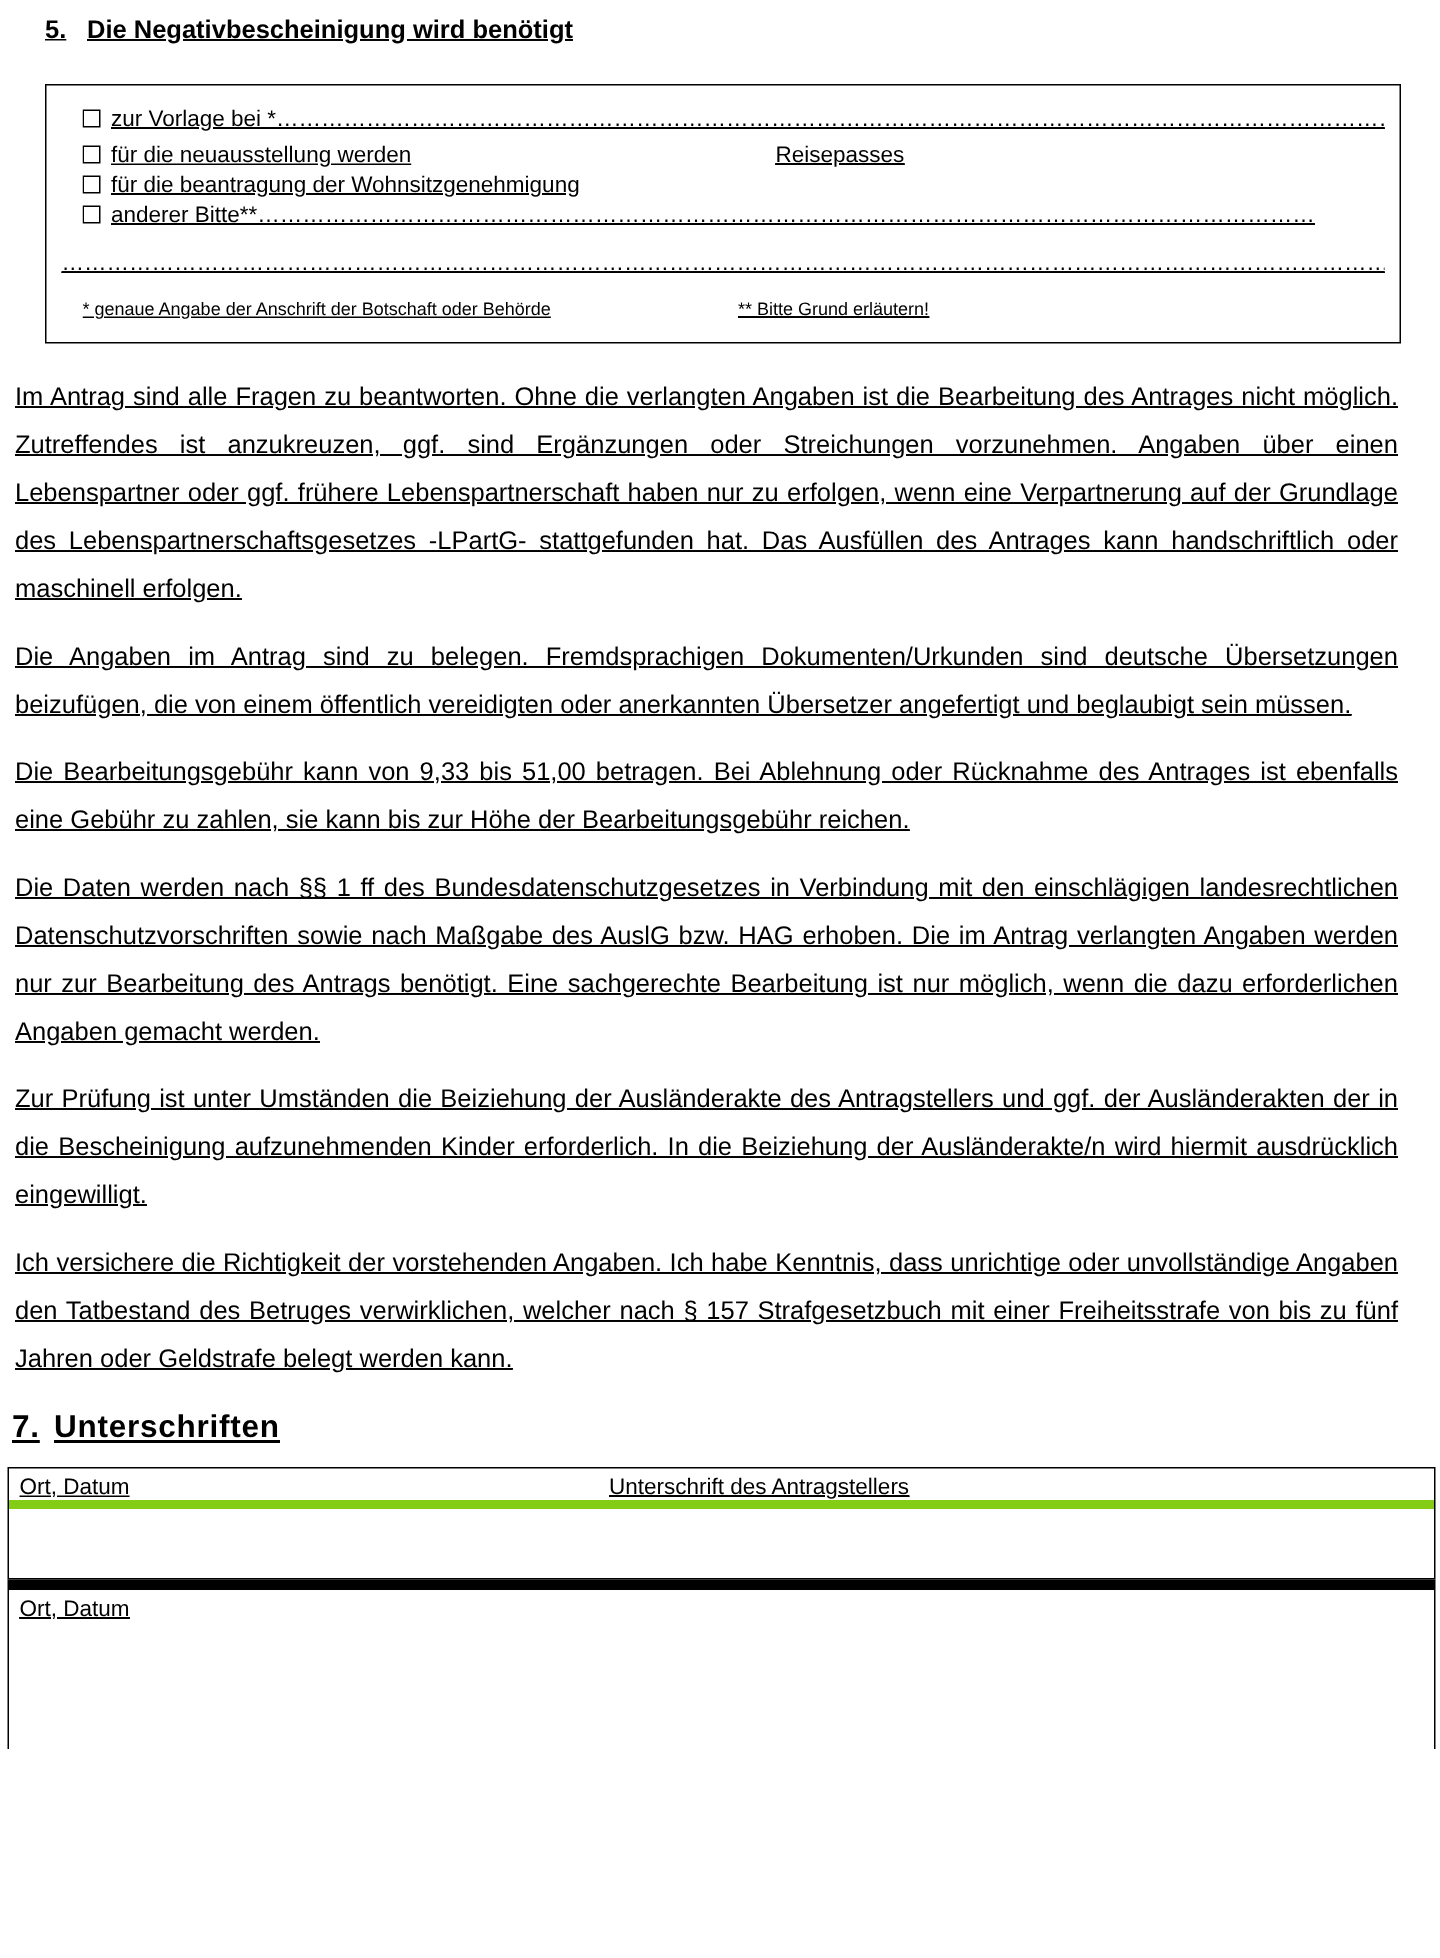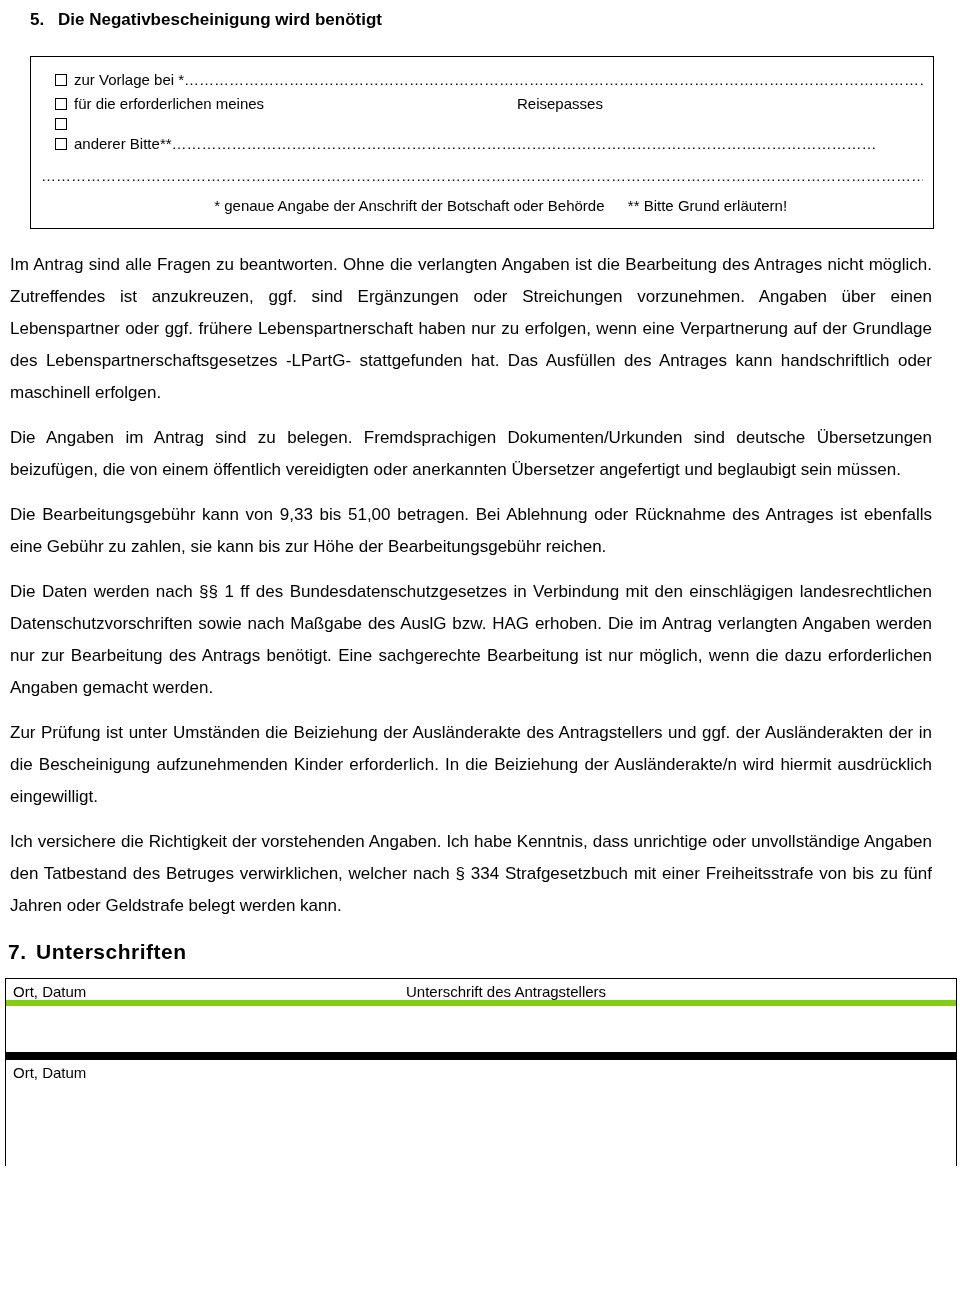"5. Die Negativbescheinigung wird" * { text-decoration: none -> underline }
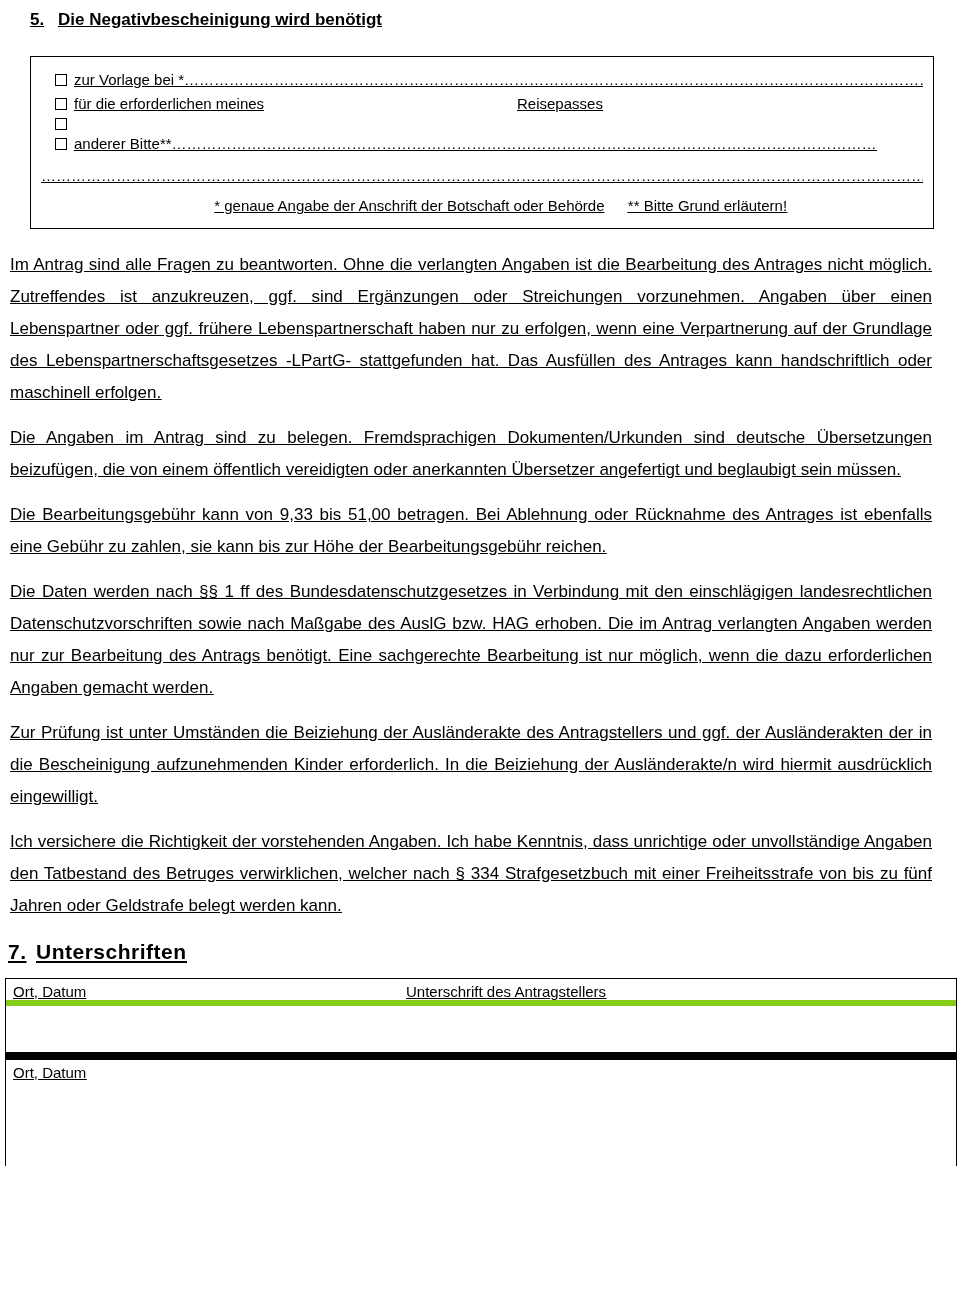"für die erforderlichen meines" span.cbl { text: erforderlichen meines -> neuausstellung werden }
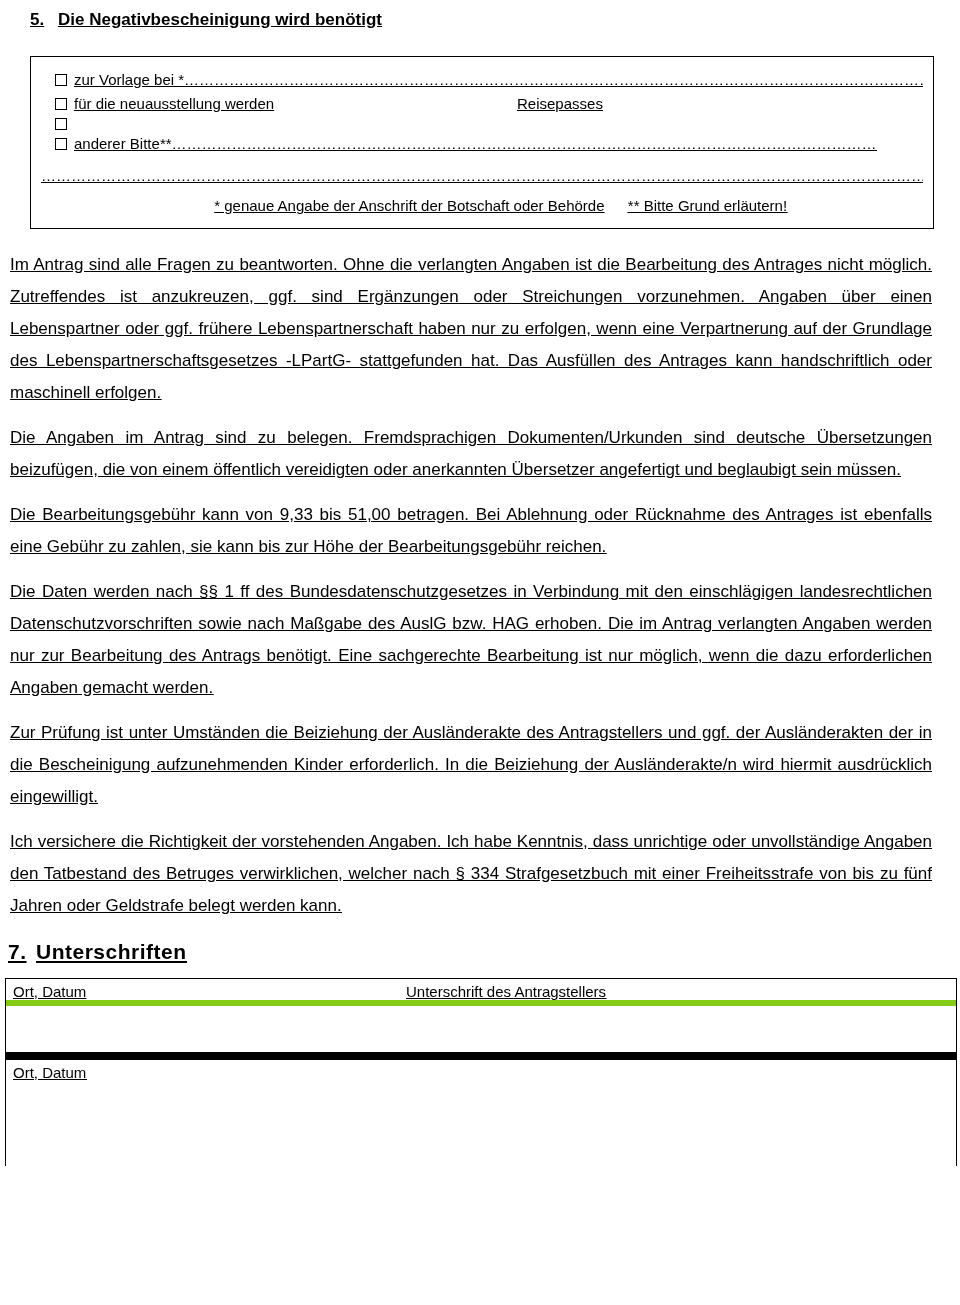"für die beantragung der" span.cbl { html: none -> <span>für die beantragung der Wohnsitzgenehmigung</span> }
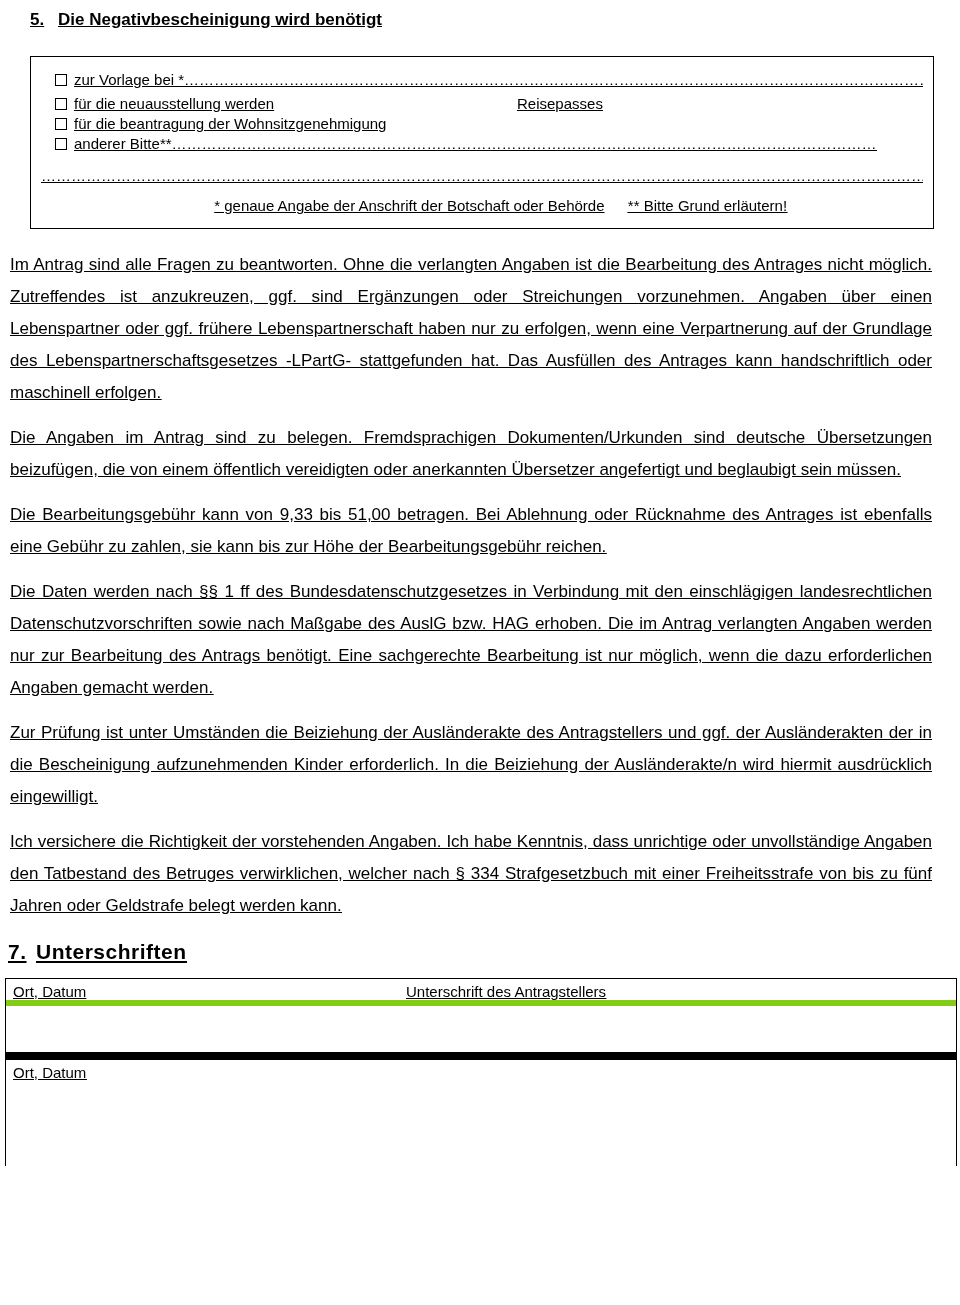"* genaue Angabe der Anschrift" .fnrow { font-size: 15px -> 12px; text-align: center -> none }
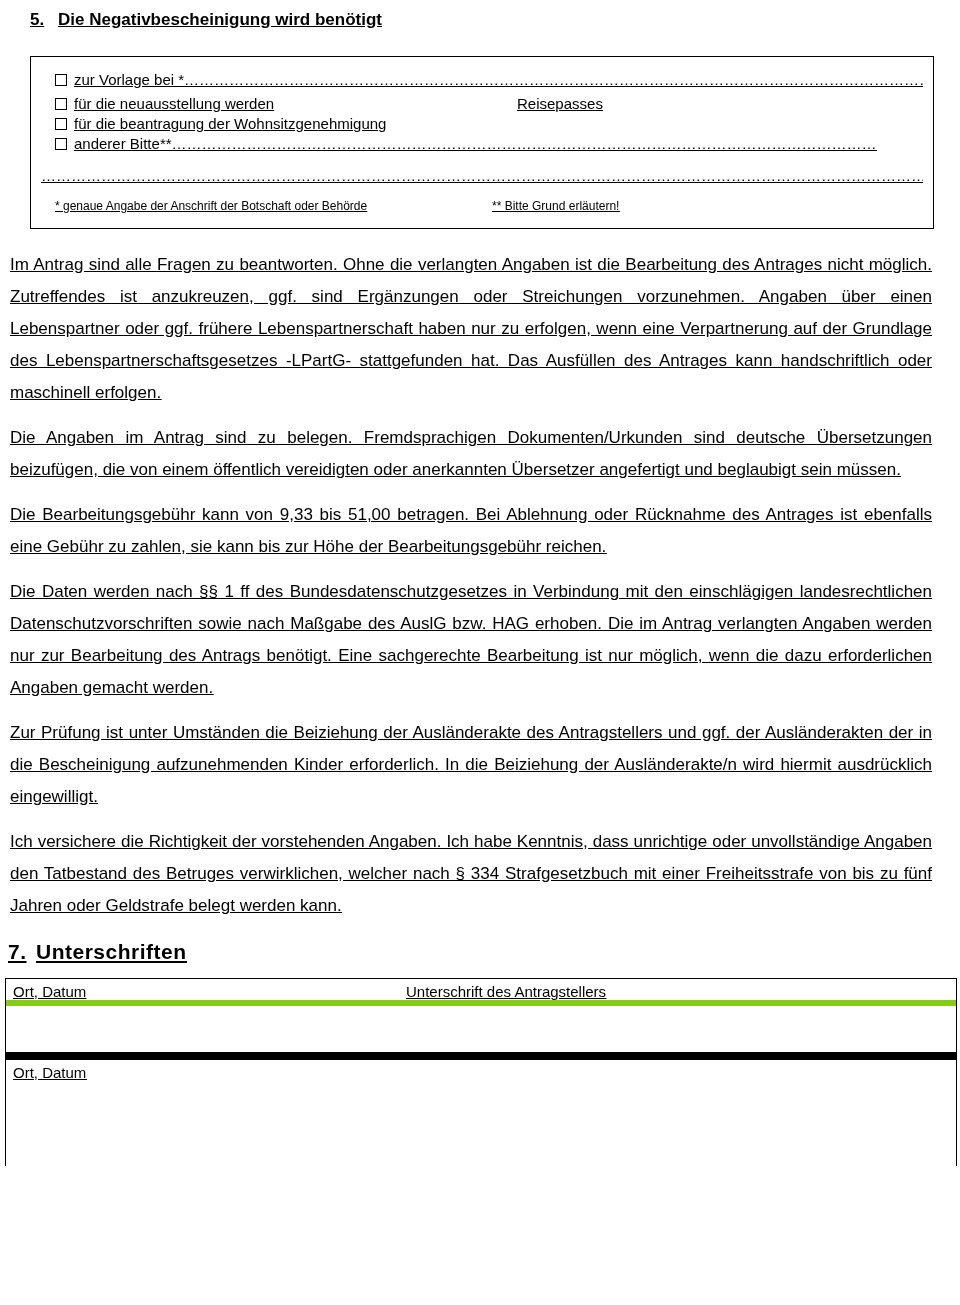"Ich versichere die Richtigkeit der" p { text: 334 -> 157 }
